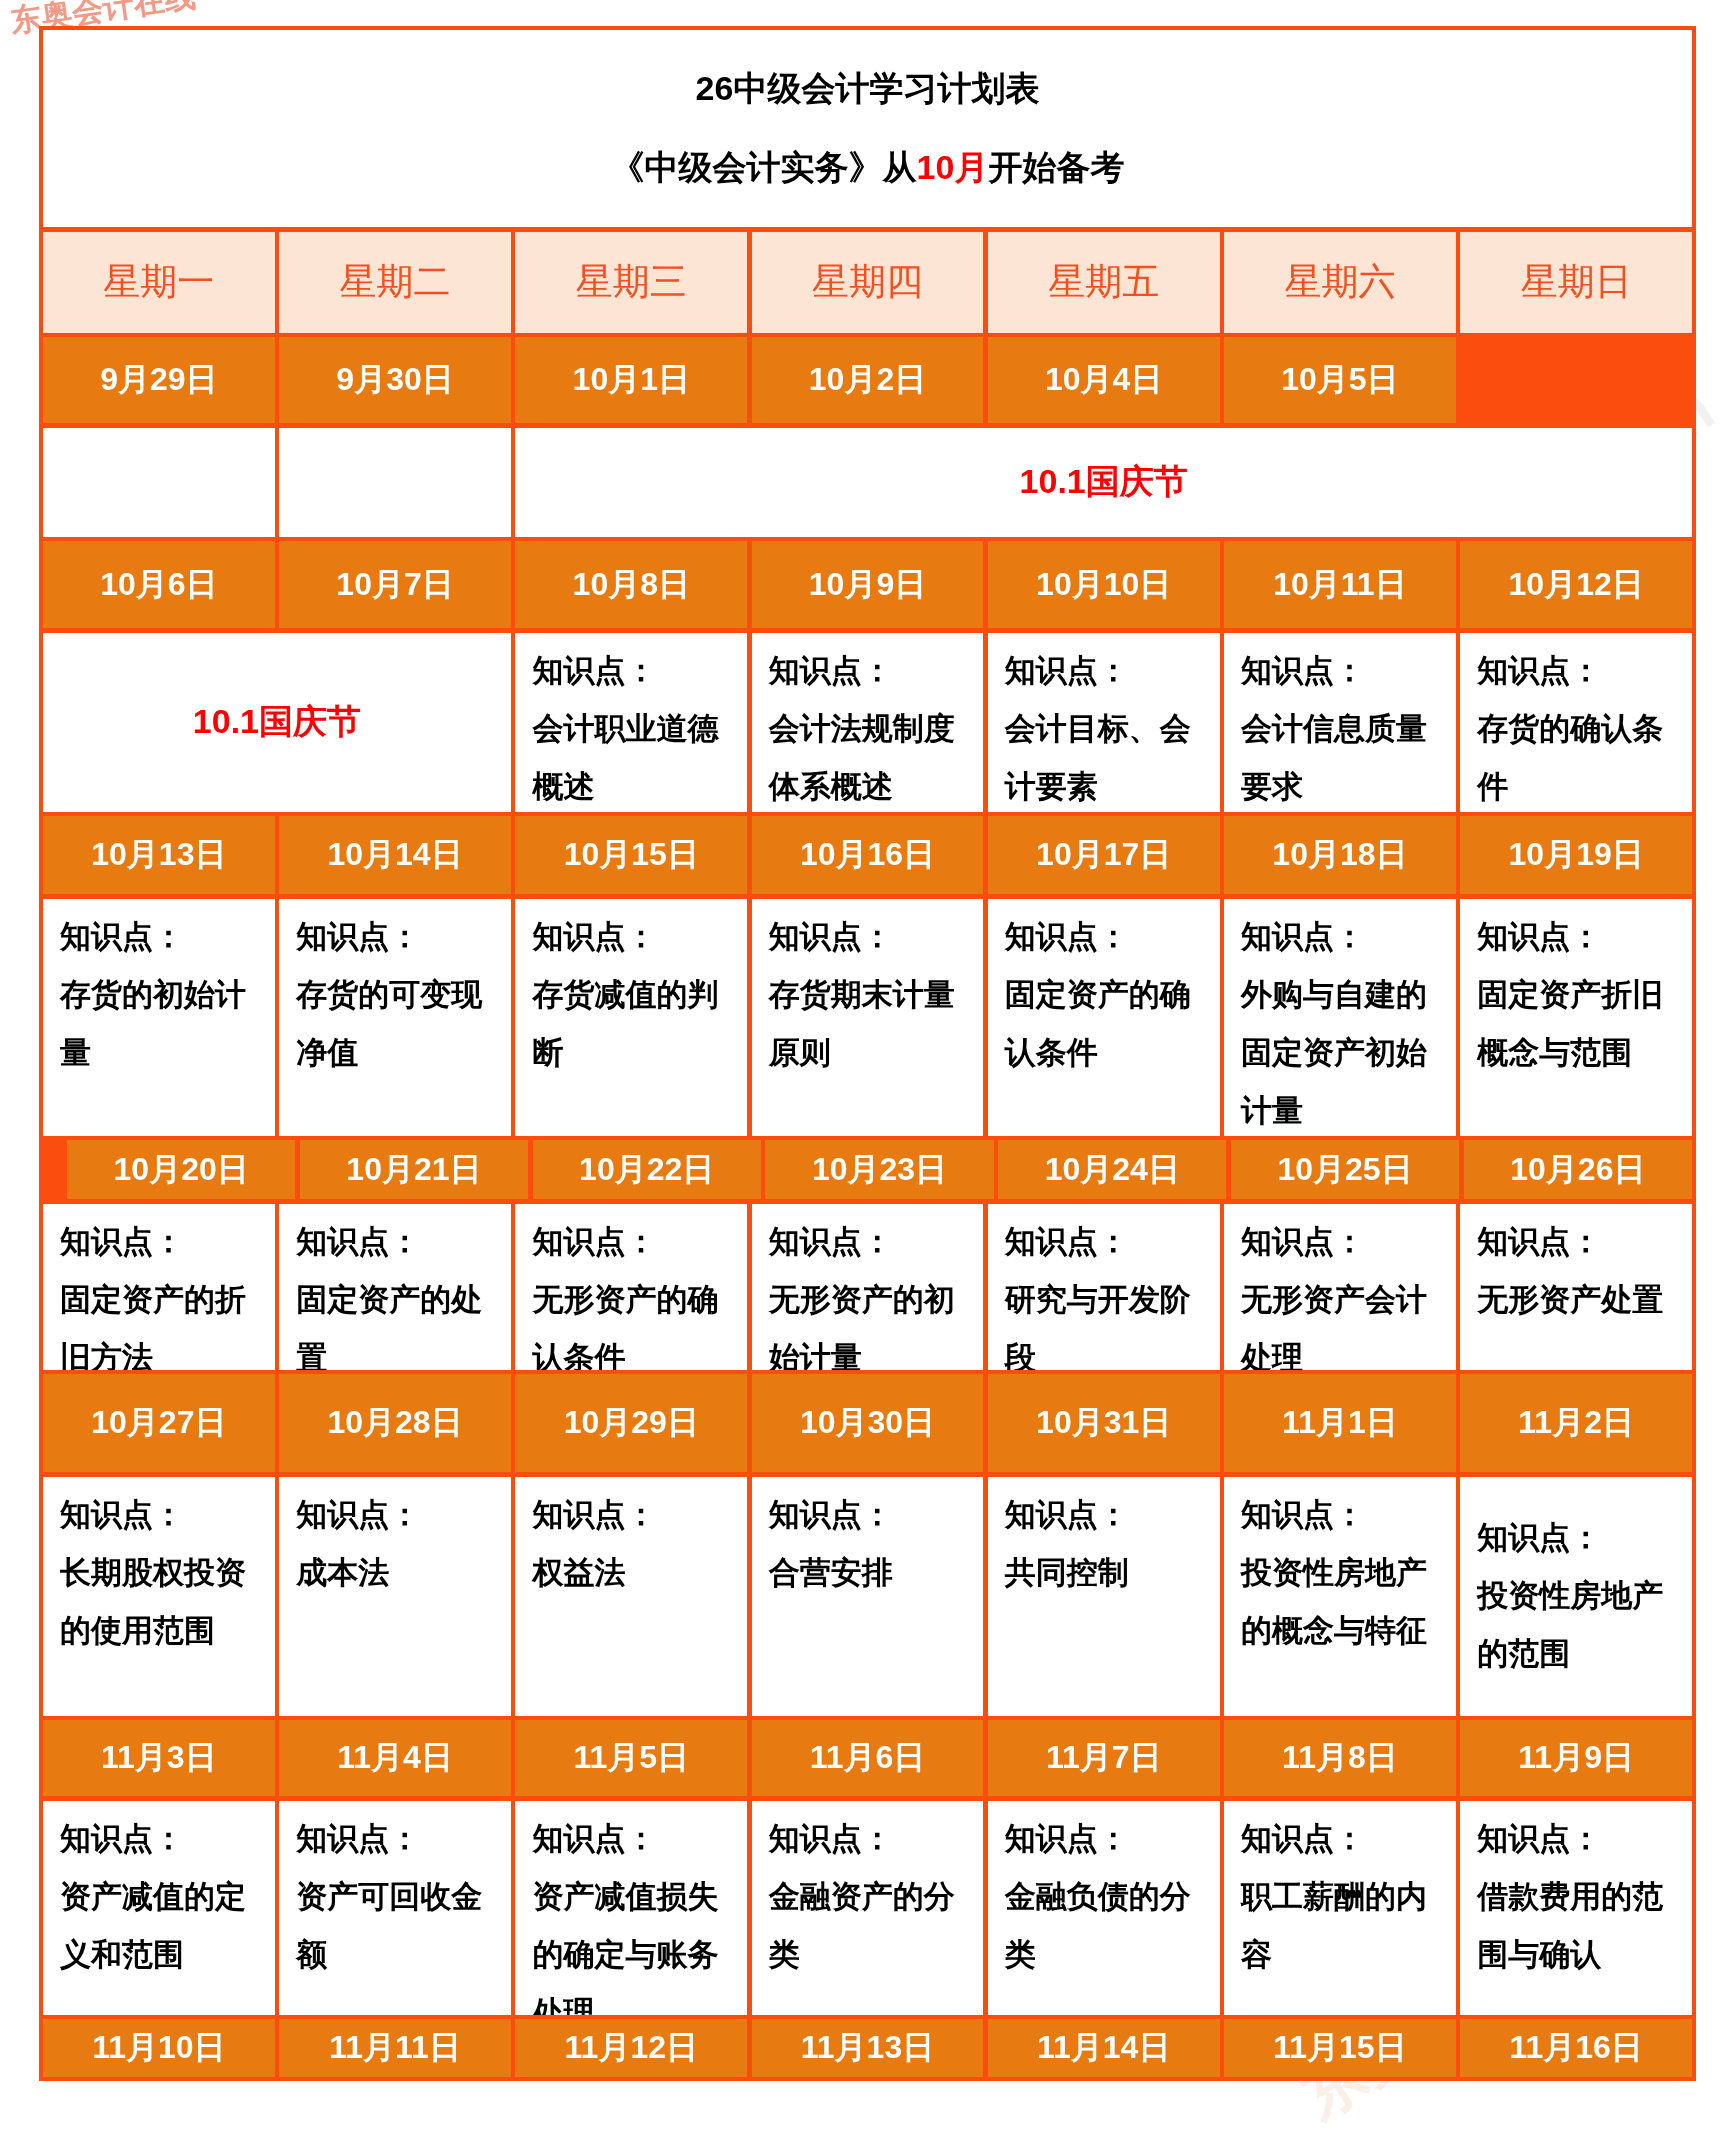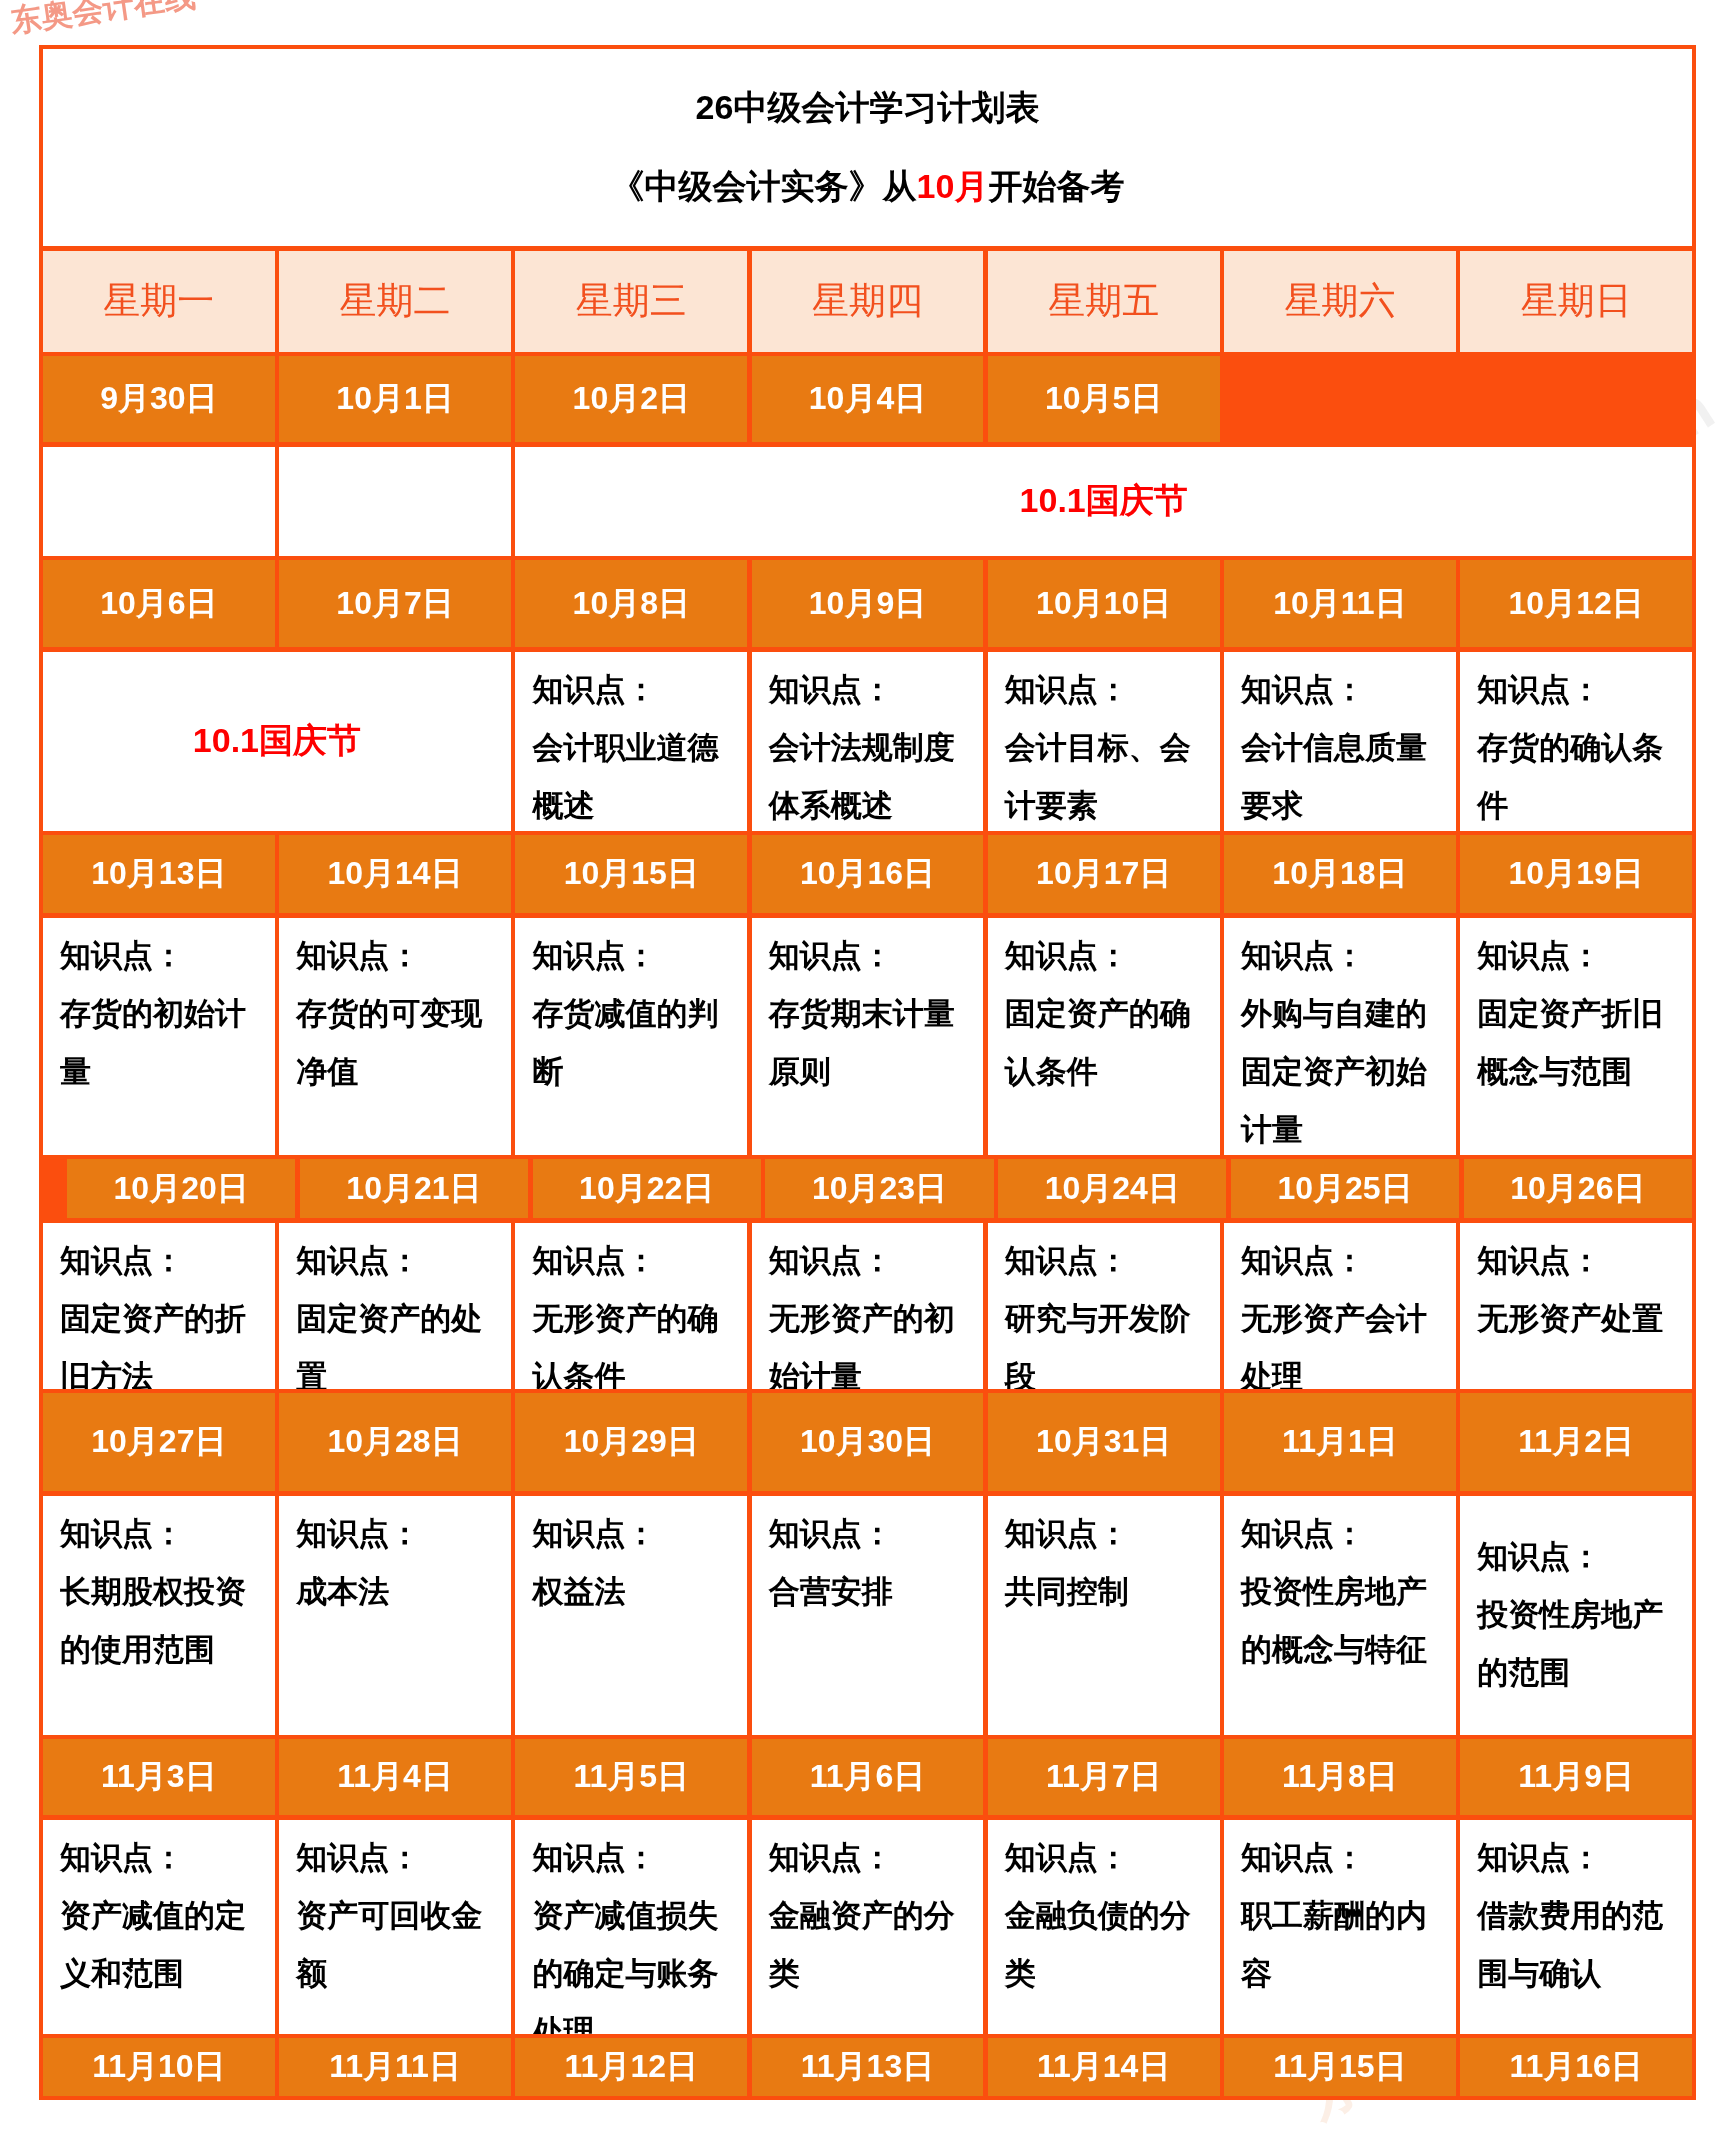"26中级会计学习计划表" .cal { top: 45px -> 26px }
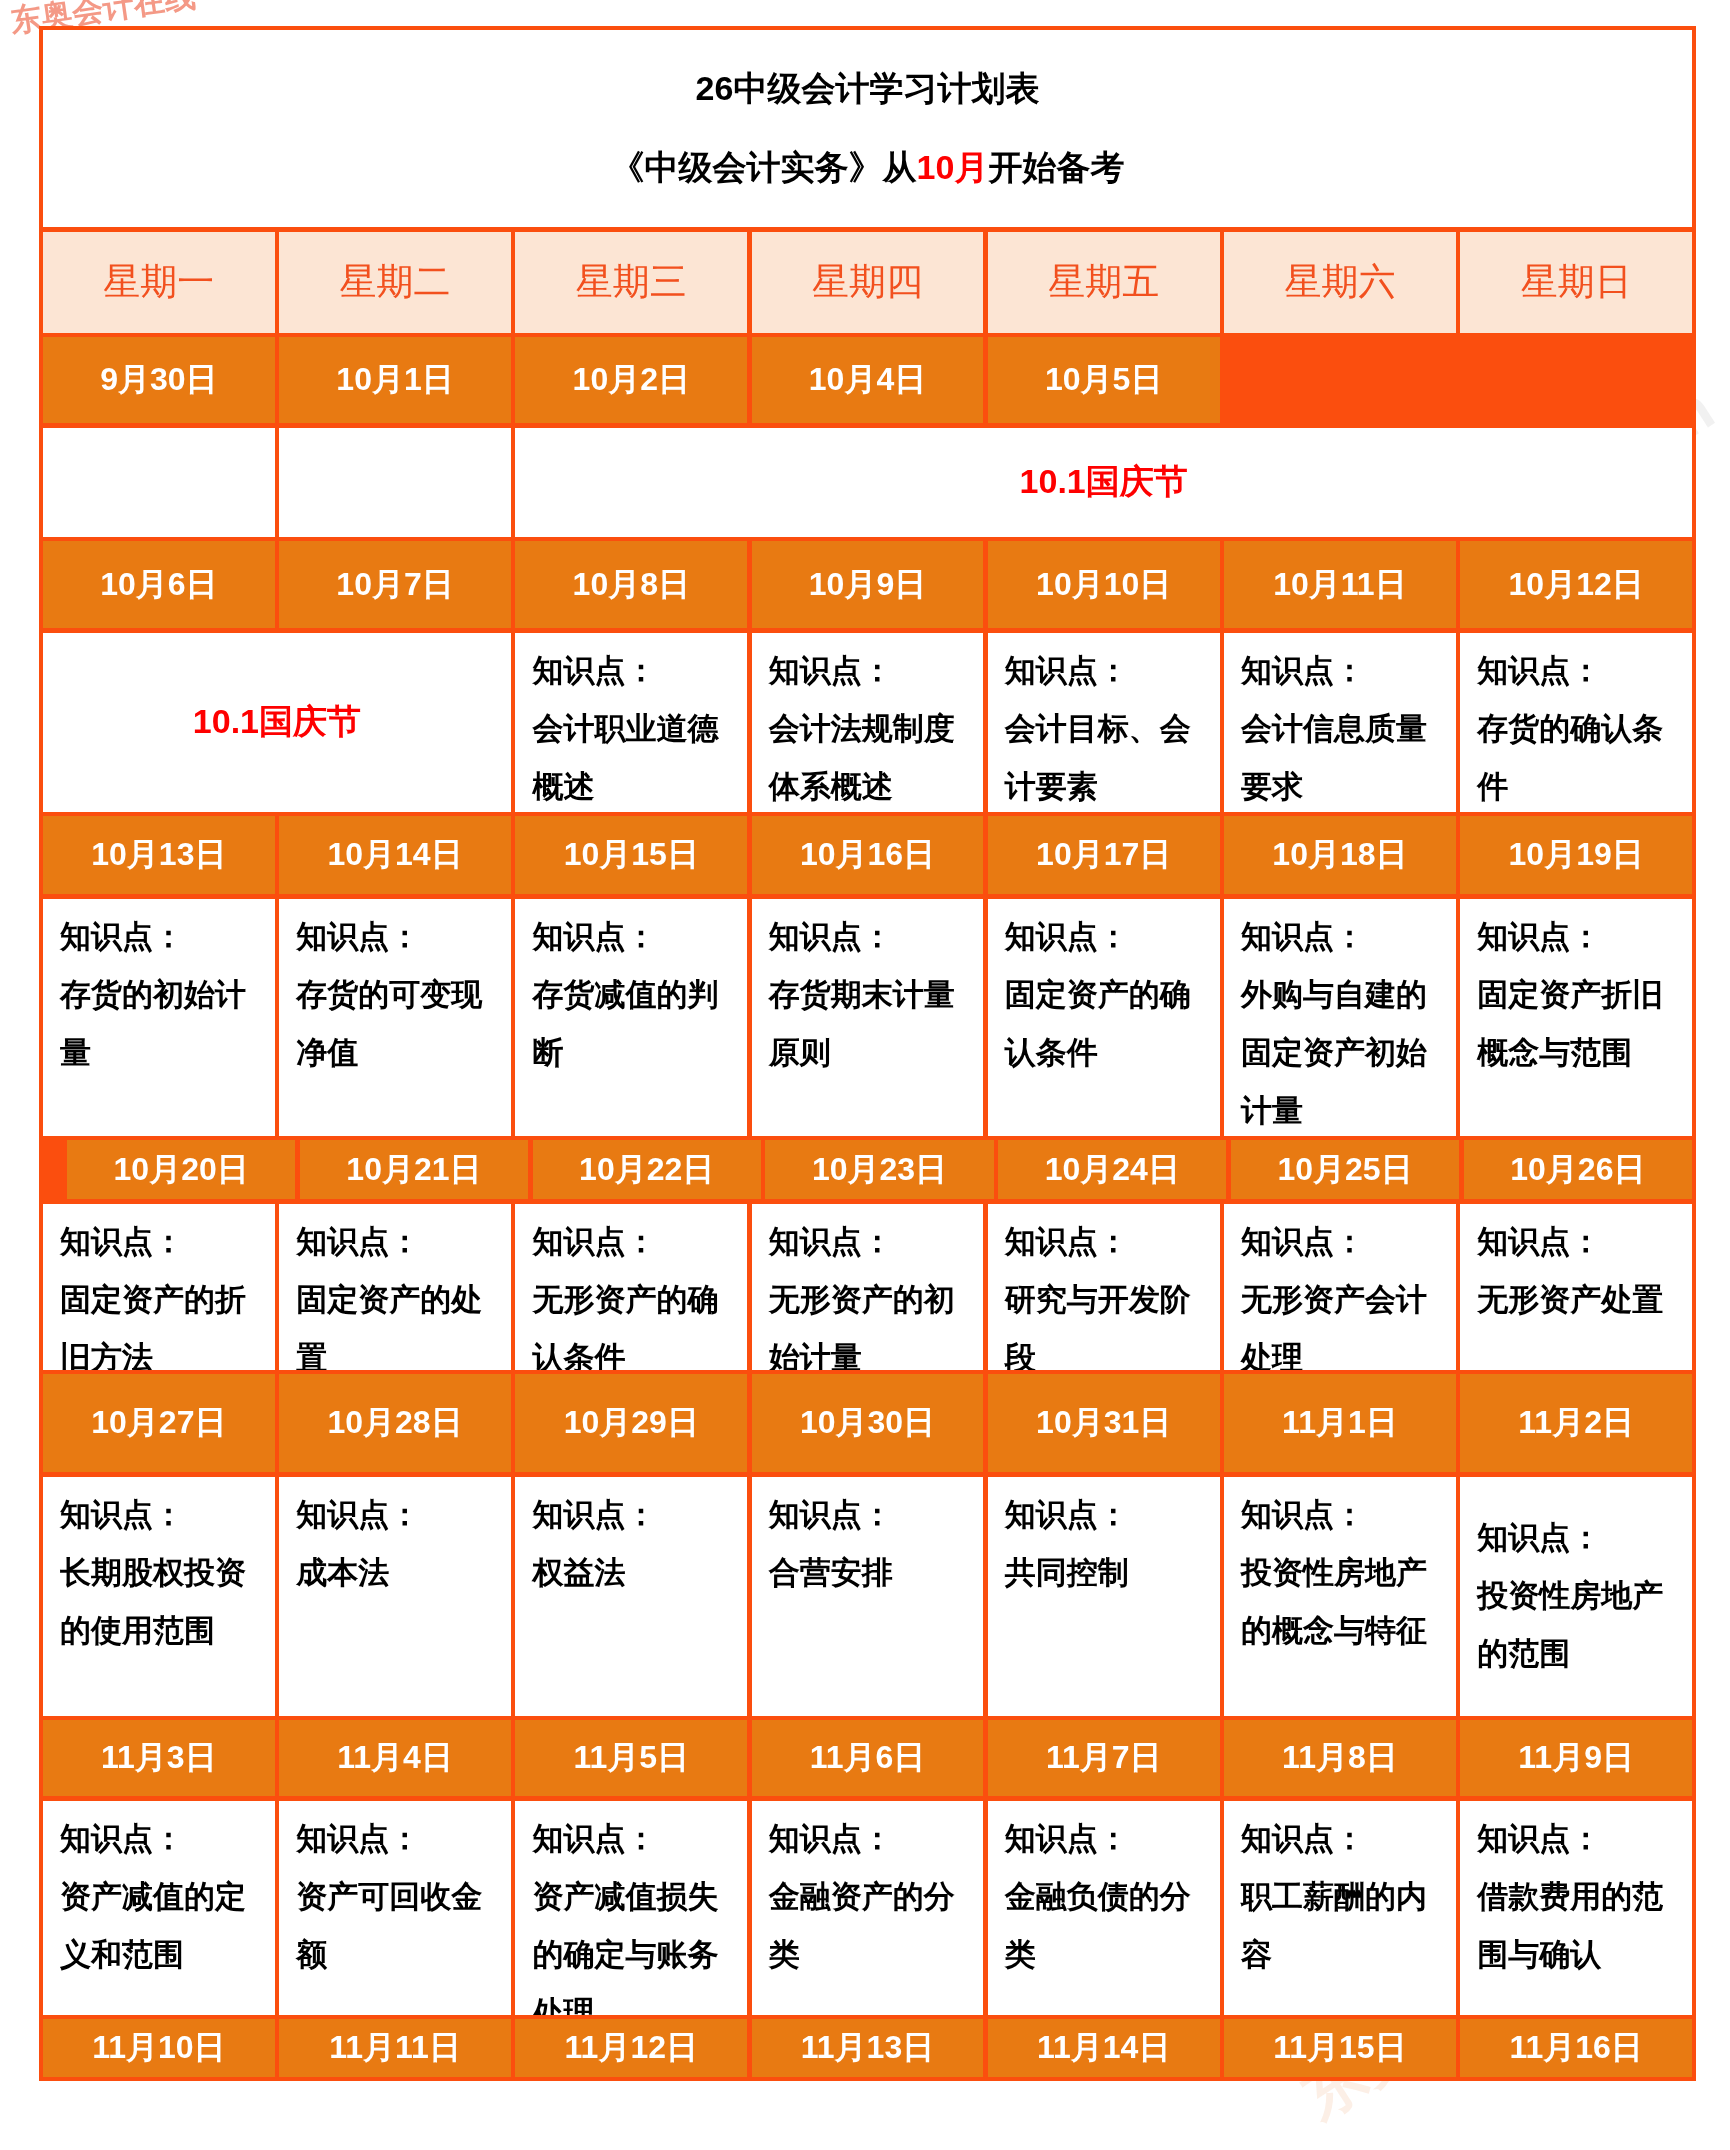"9月29日" div.cell { html: none -> <div>9月29日</div> }
